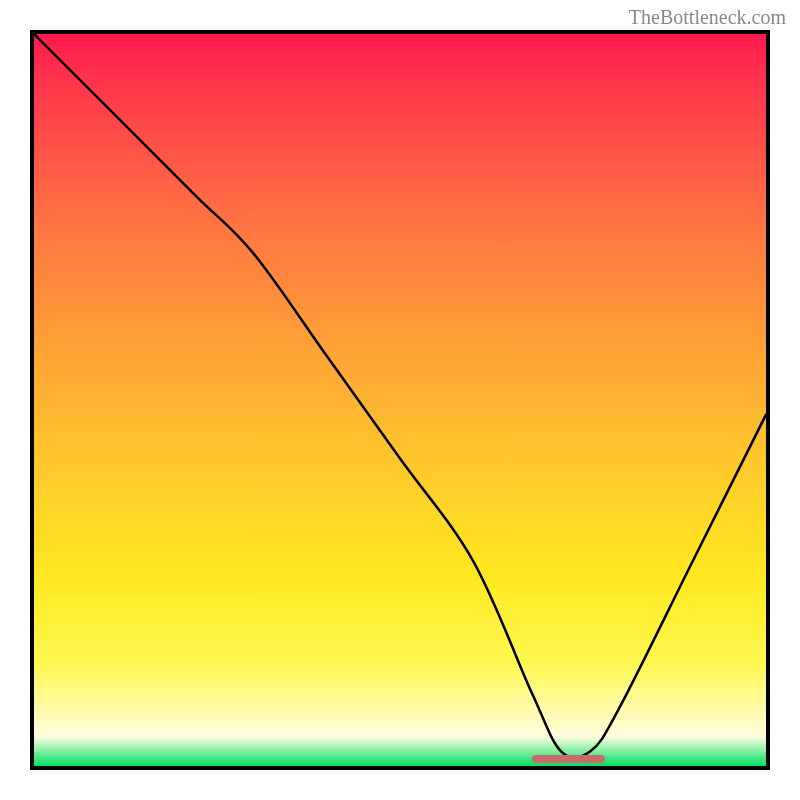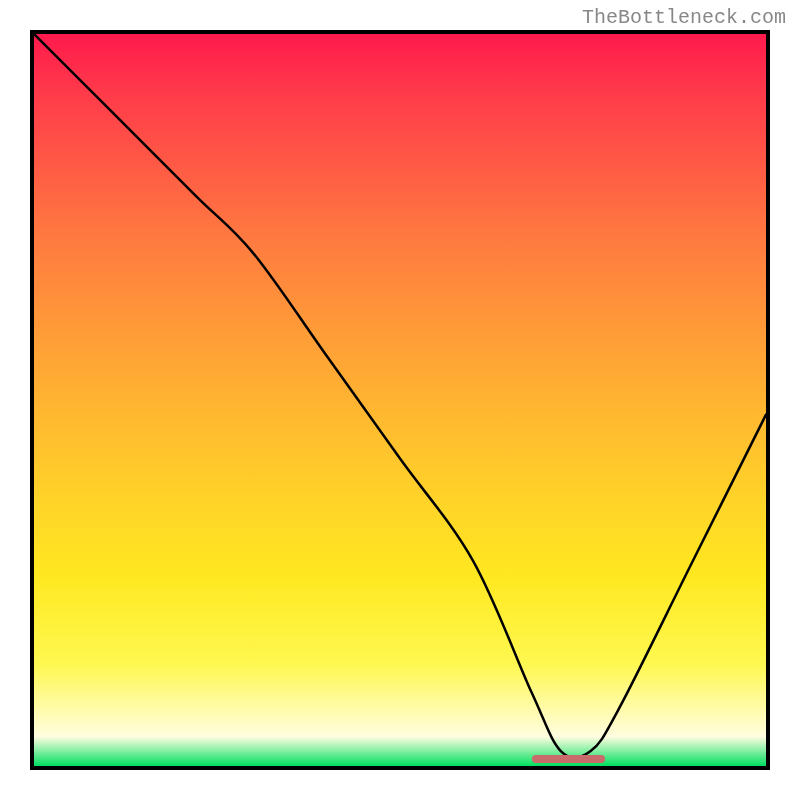"TheBottleneck.com" .watermark { font-family: Liberation Mono, monospace -> Liberation Serif, serif }
